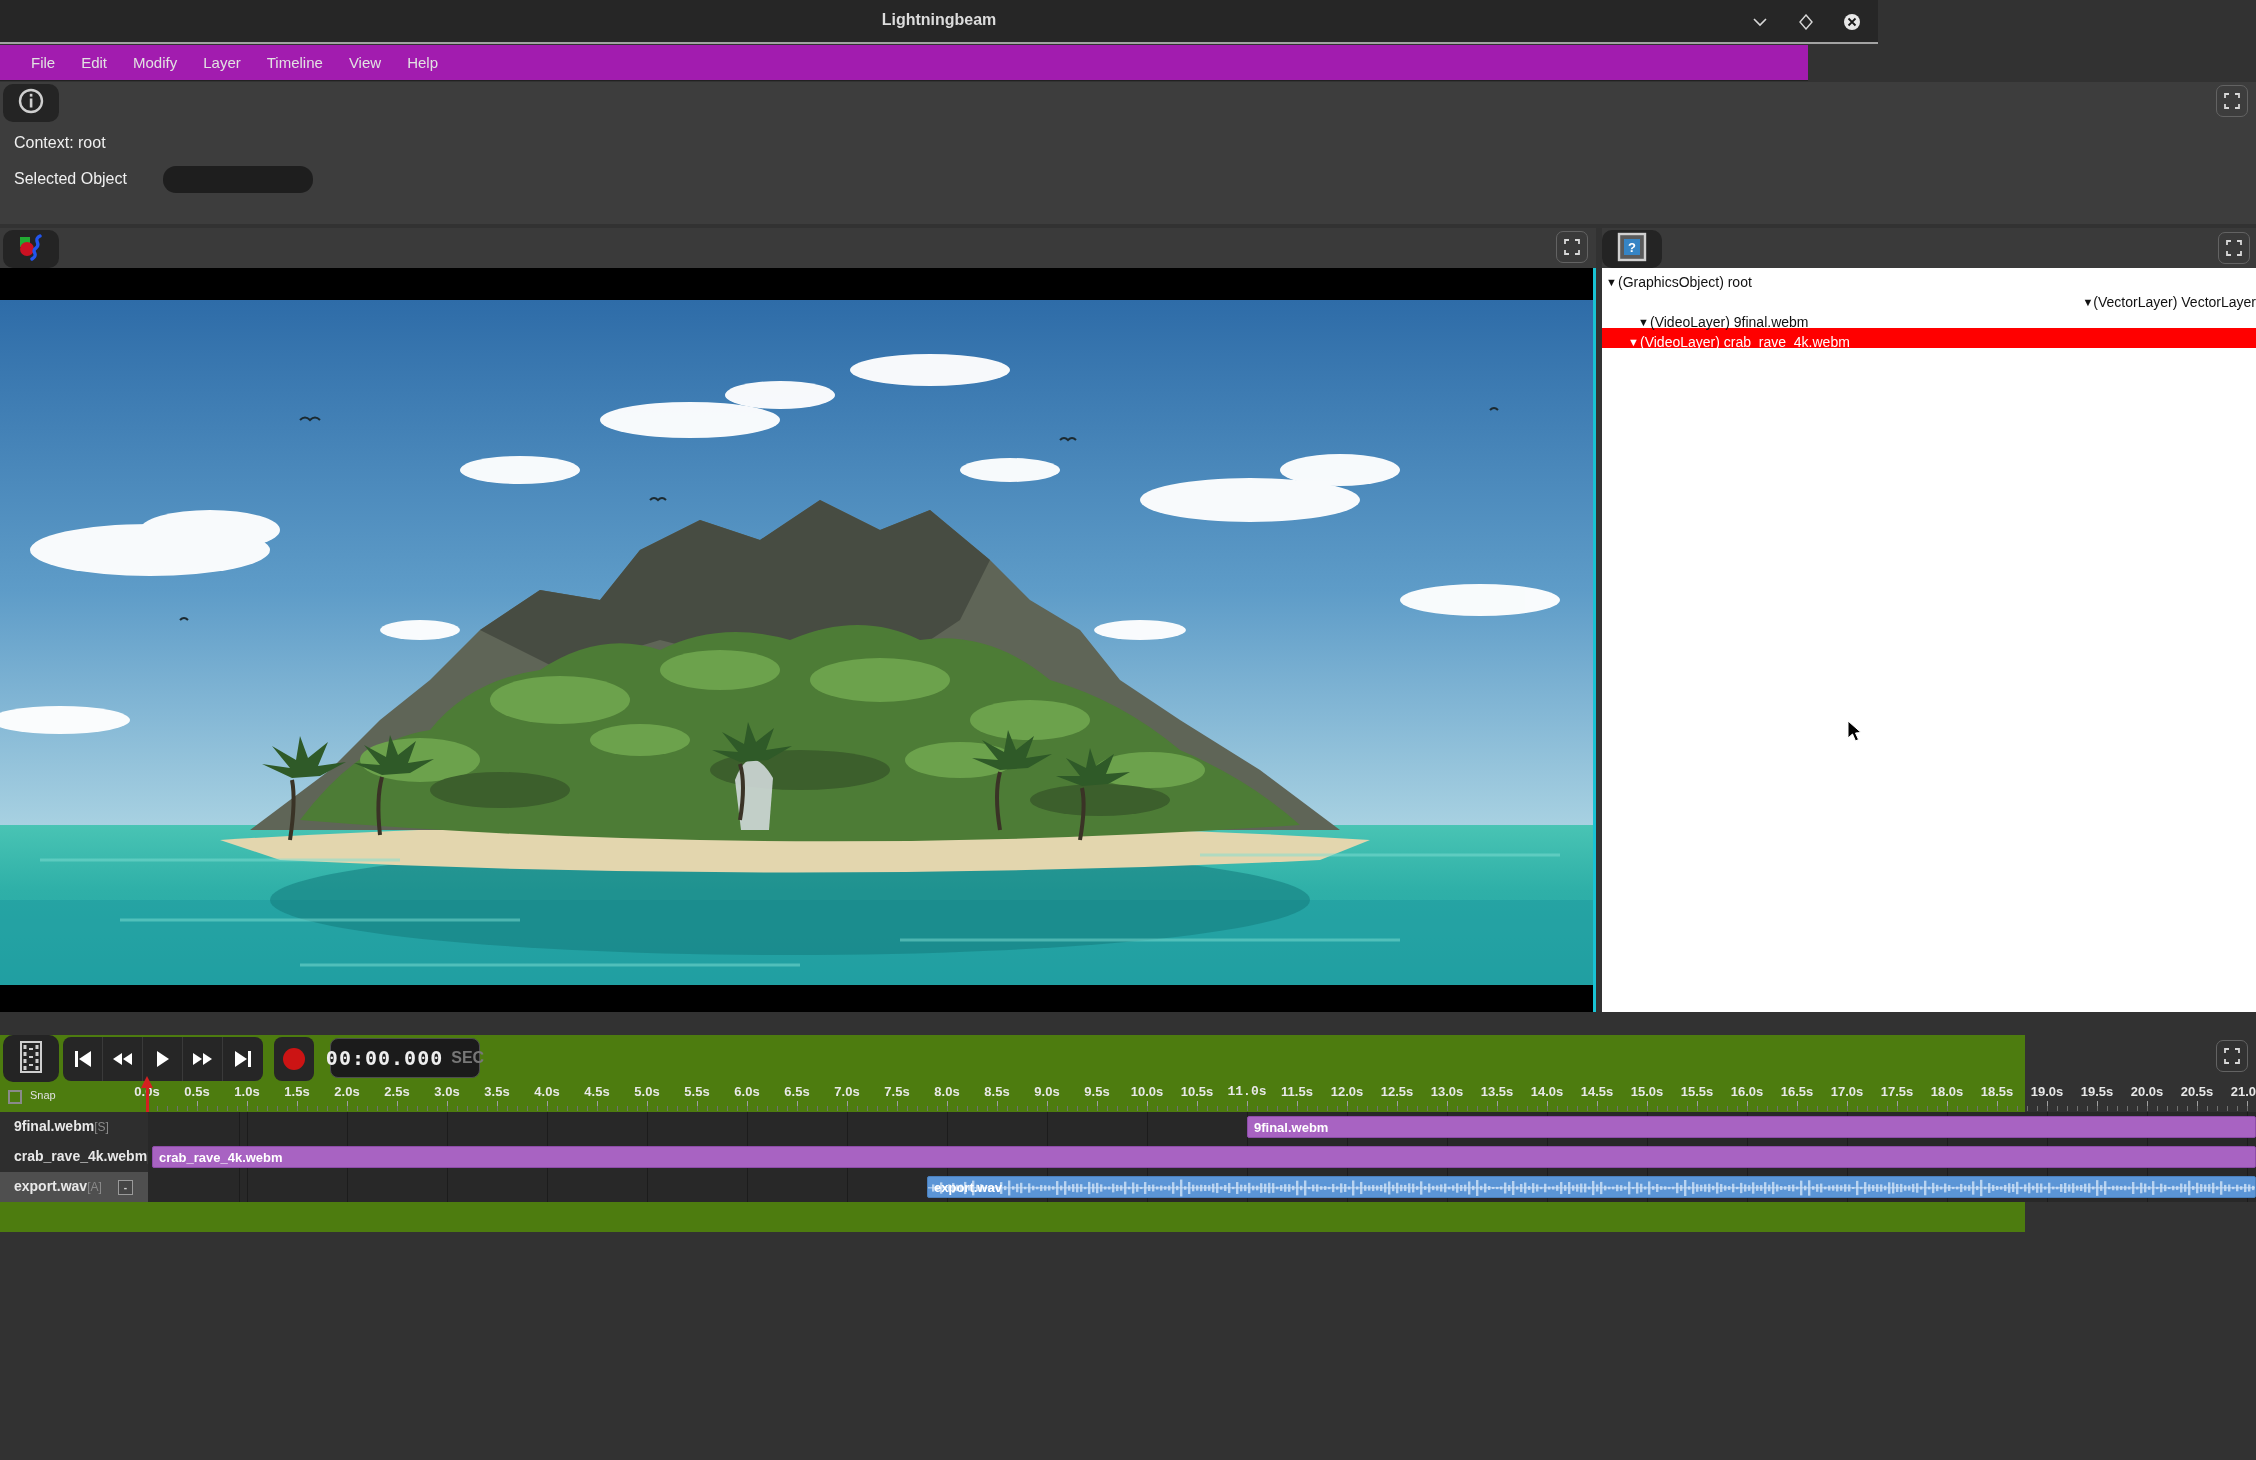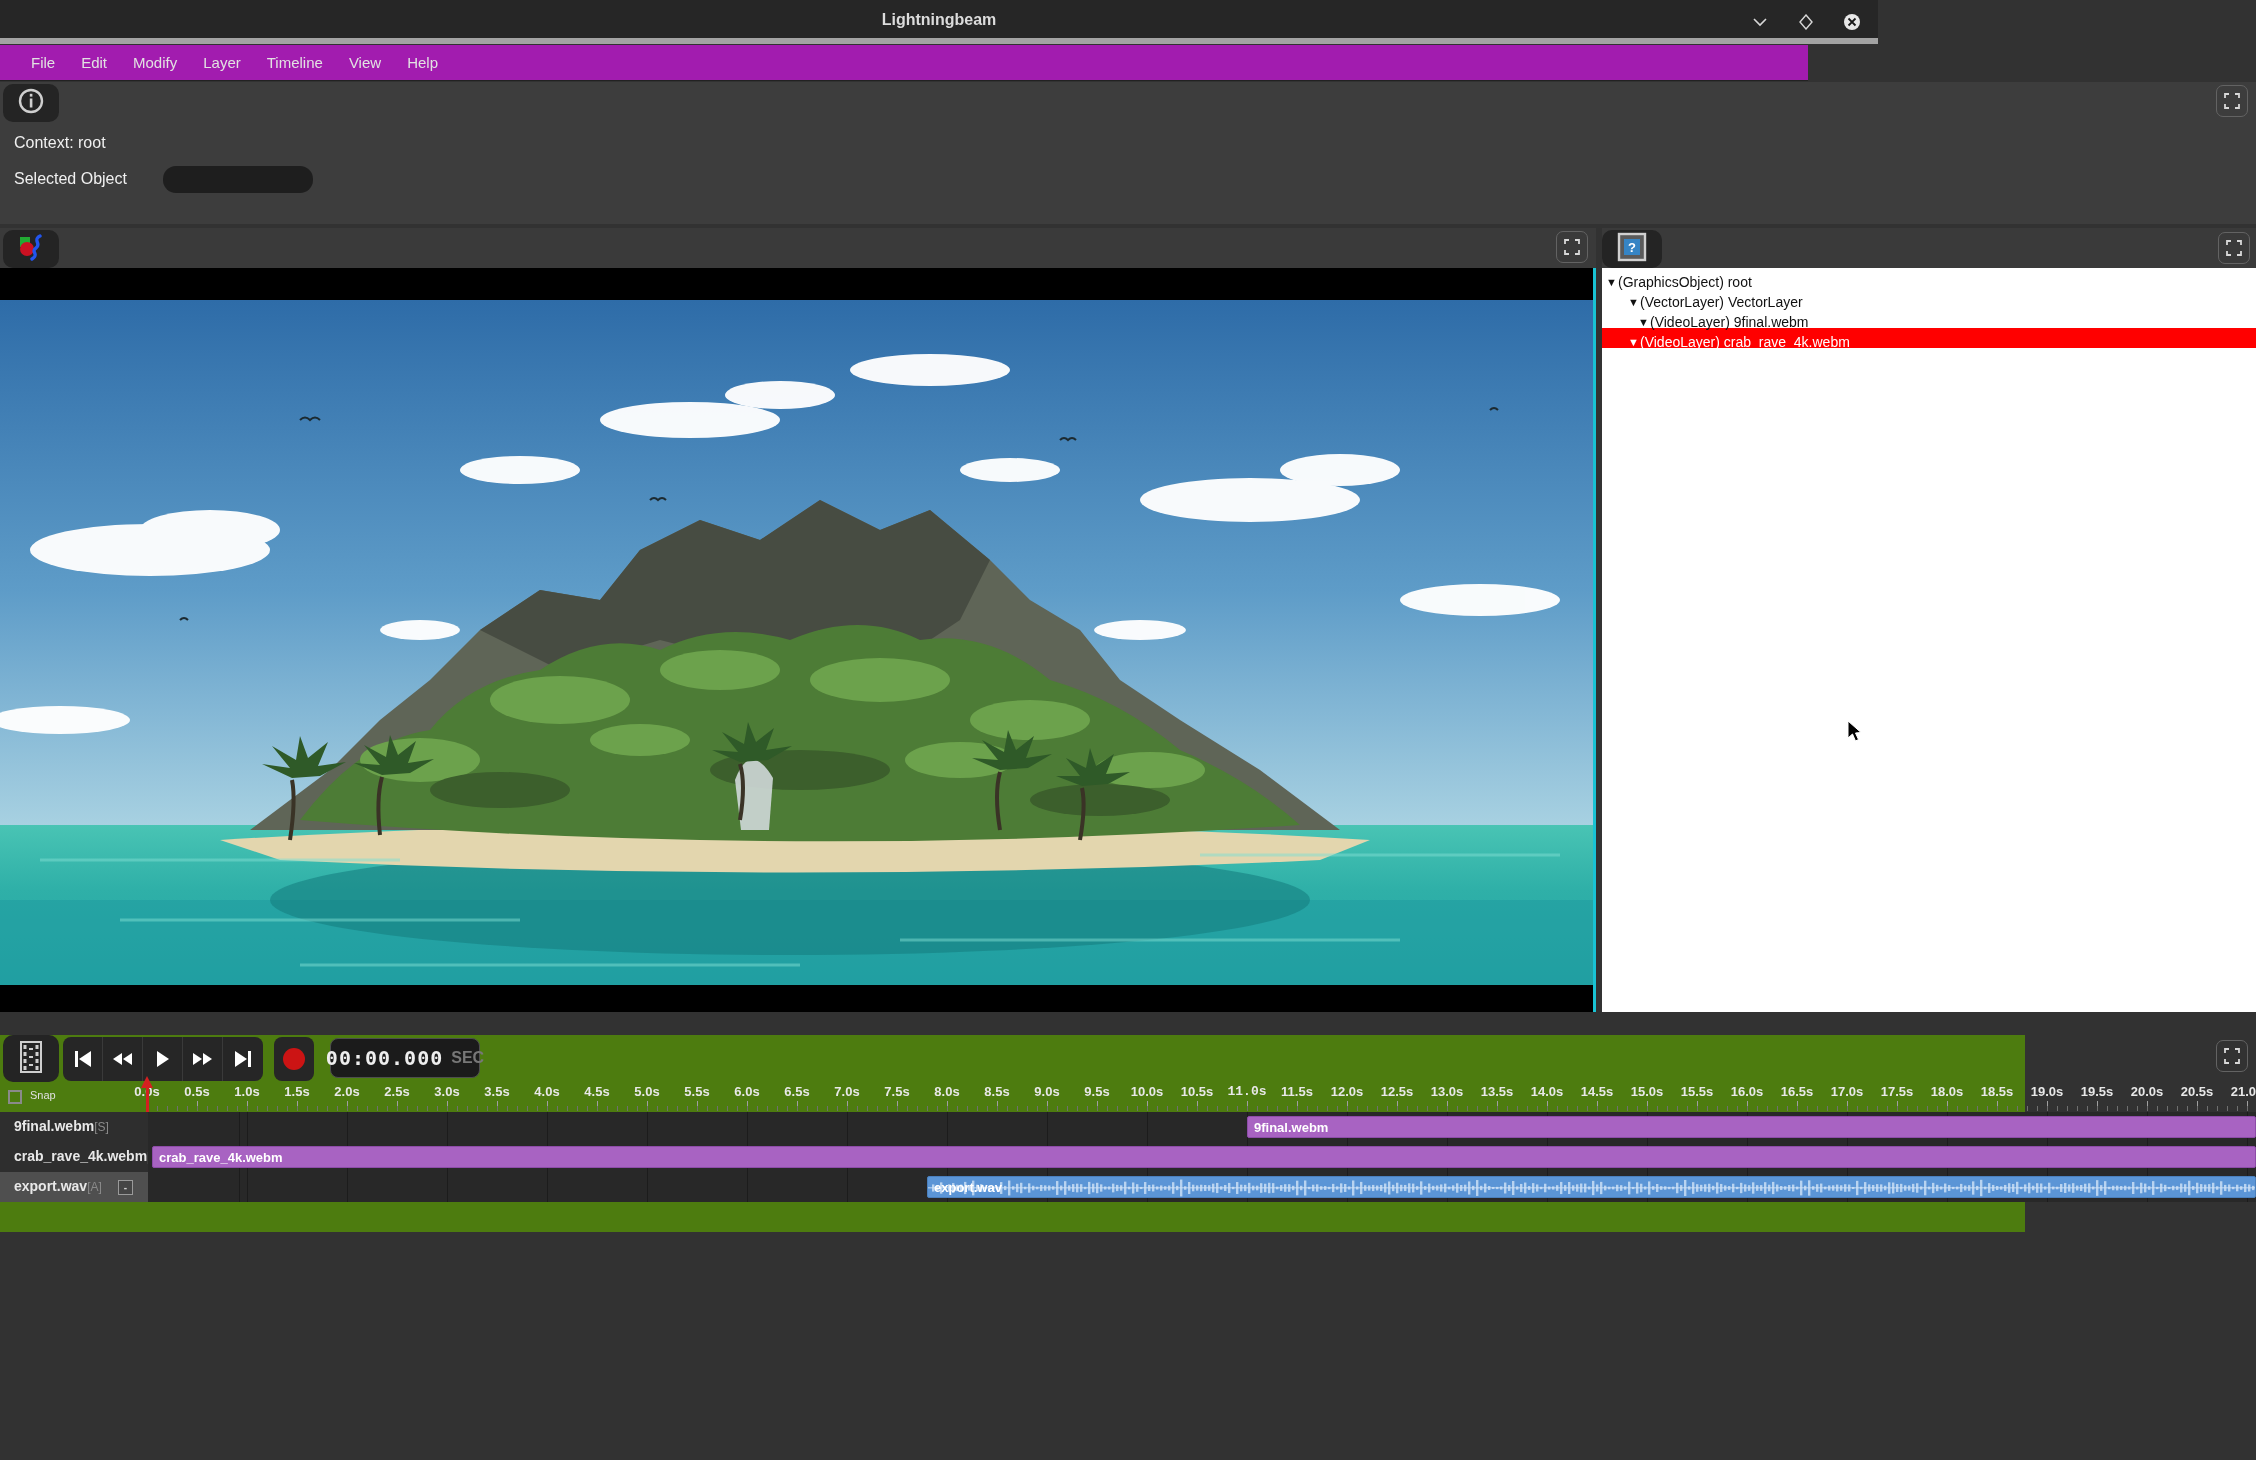"Lightningbeam" .titlebar { border-bottom: 6px solid #a3a3a3 -> 2px solid #a3a3a3 }
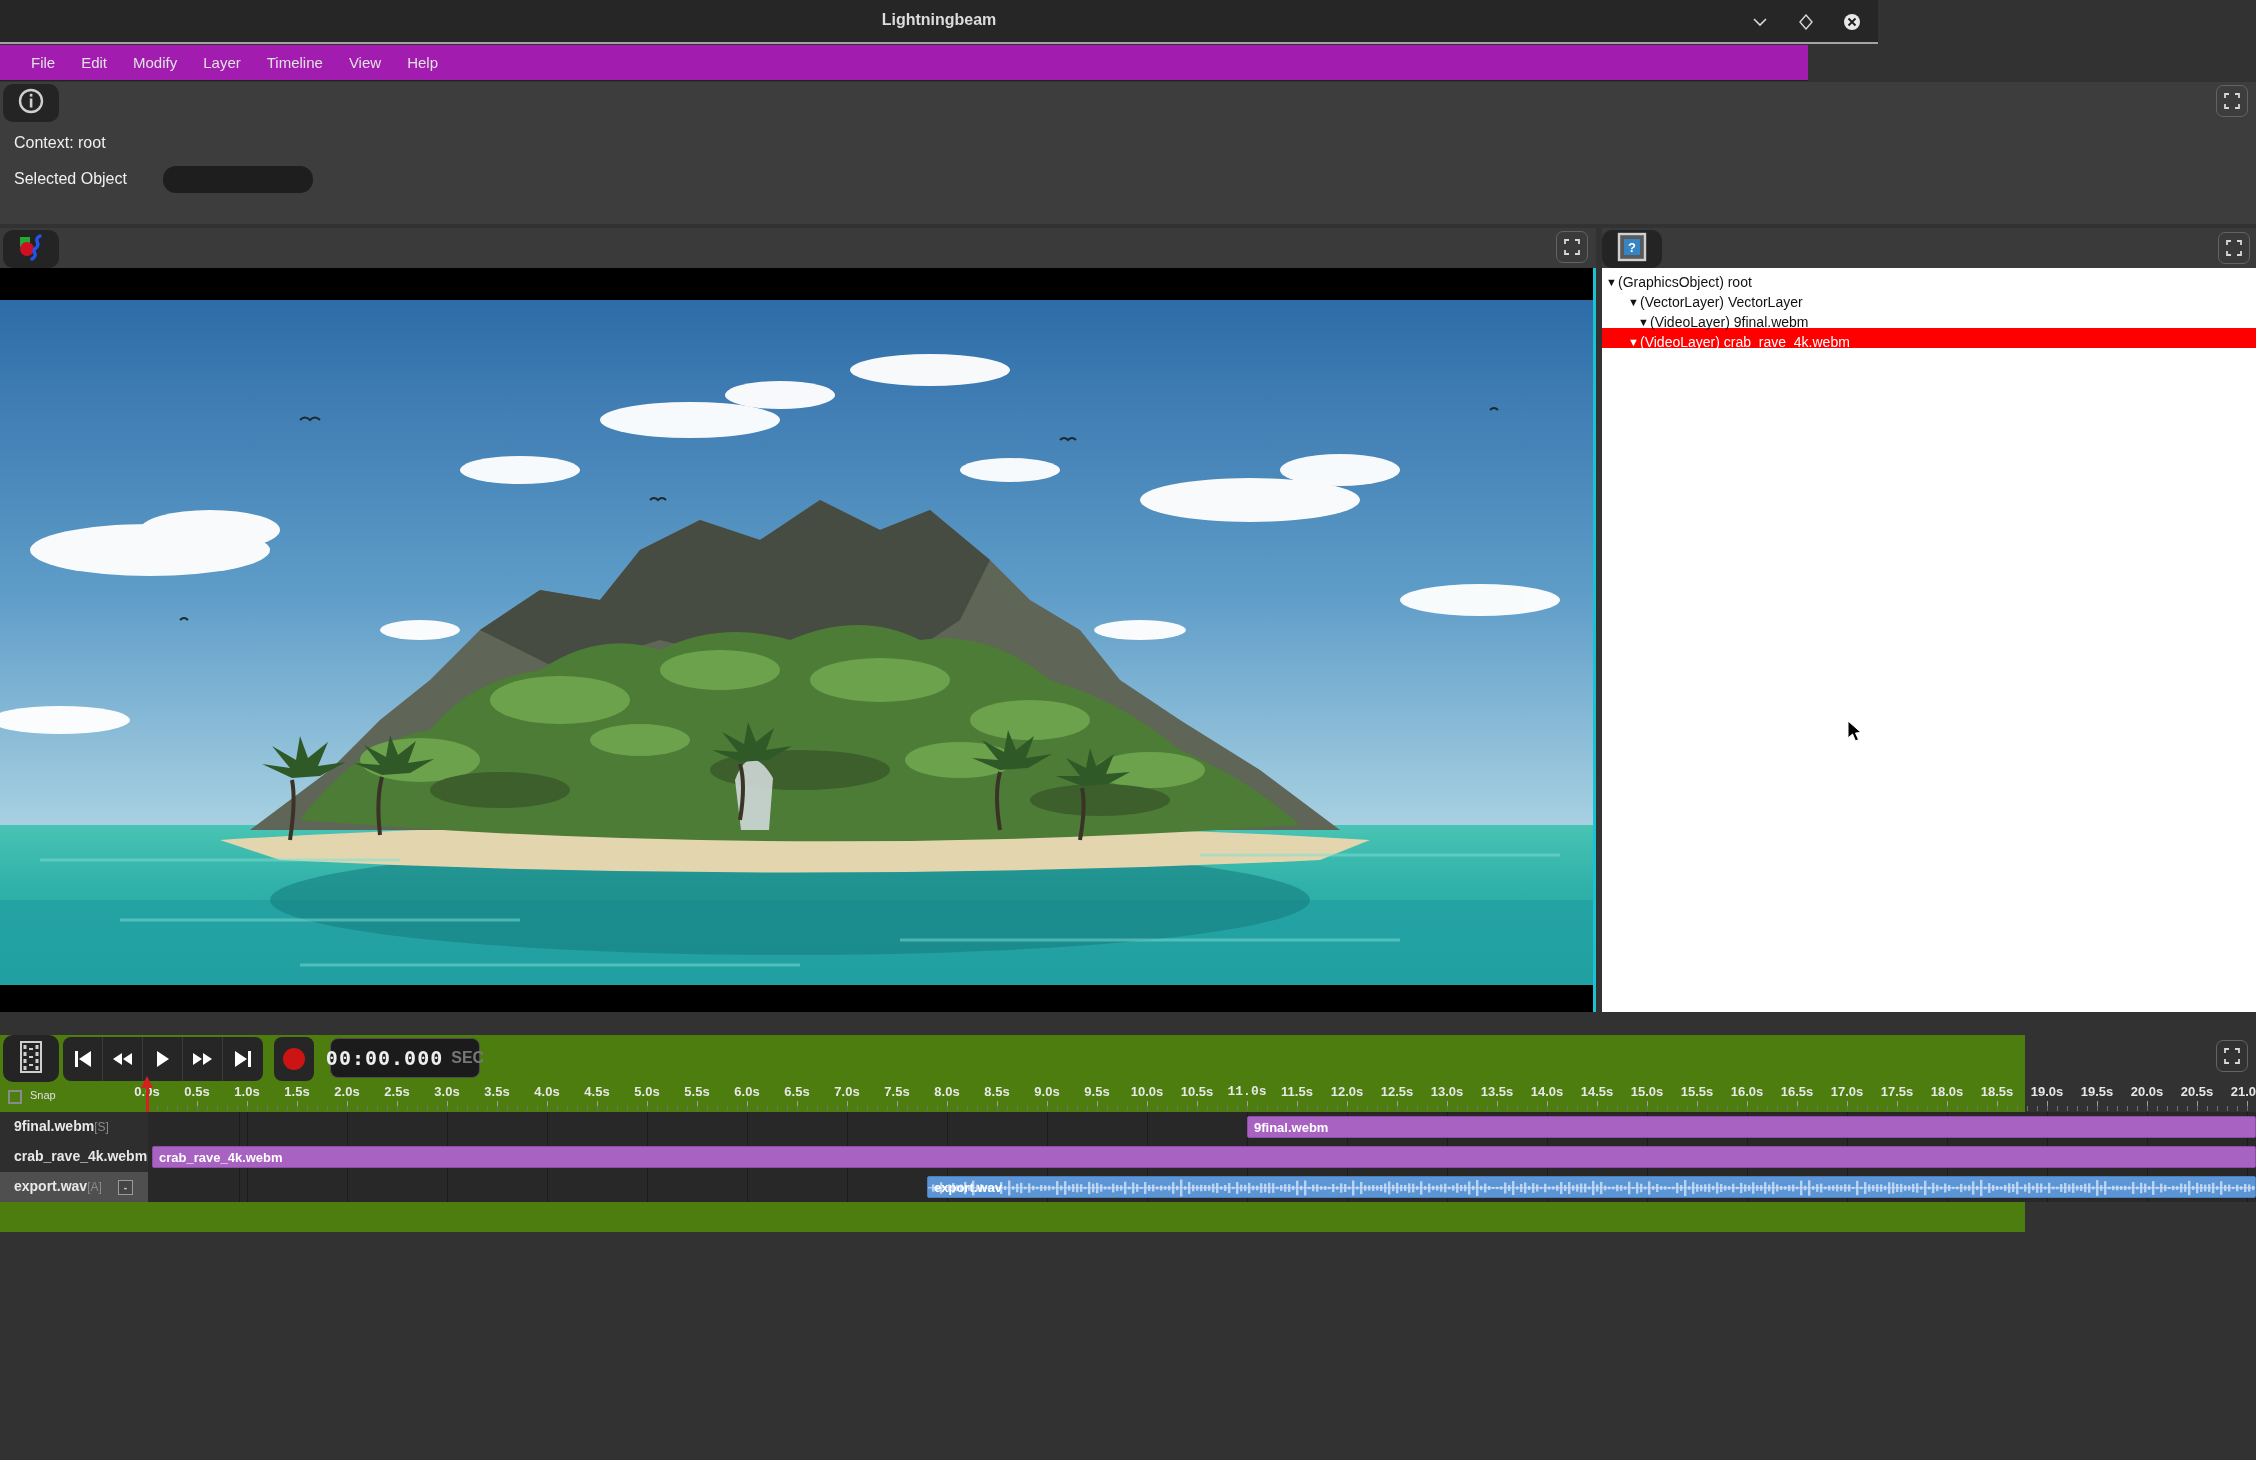"▼(VectorLayer) VectorLayer" div.tree-row { text-align: none -> right }
